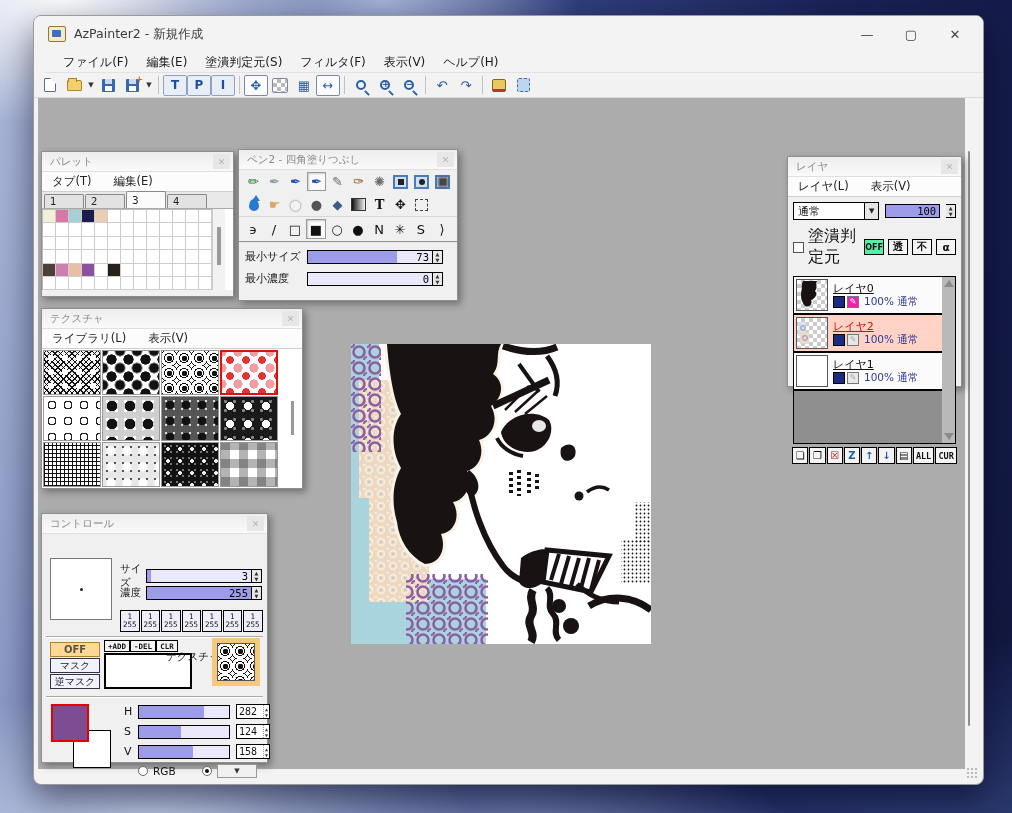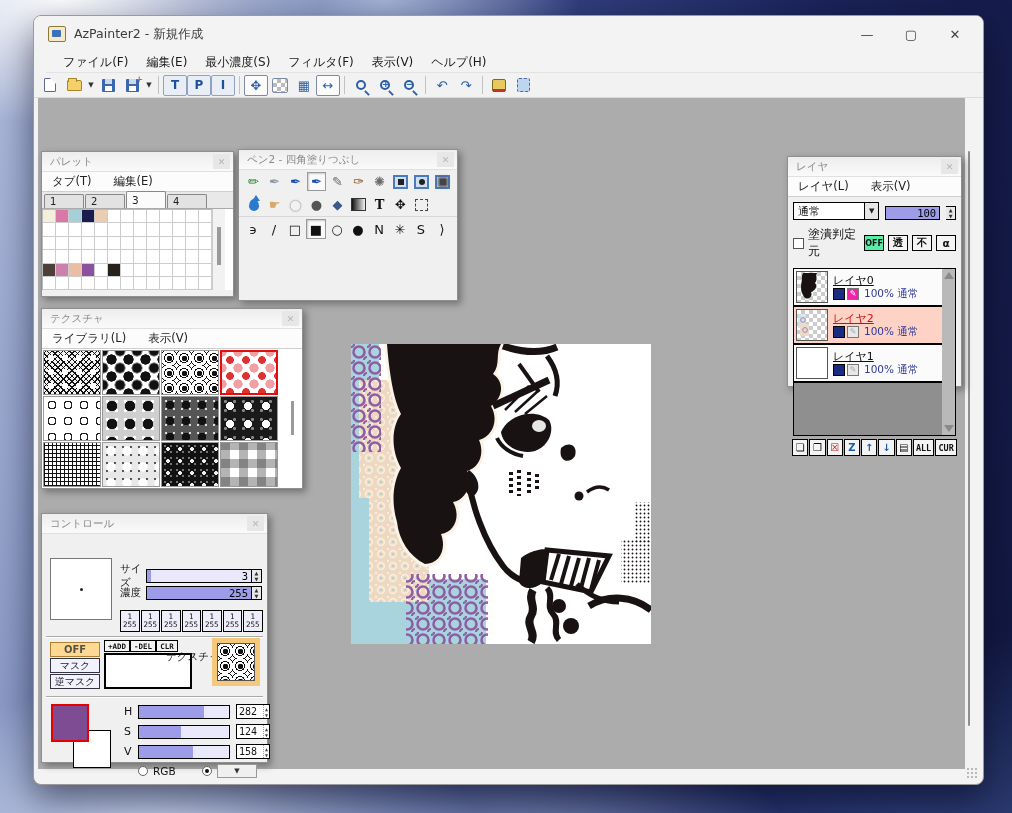"最小濃度(S)" span.menuitem { text: 最小濃度 -> 塗潰判定元 }
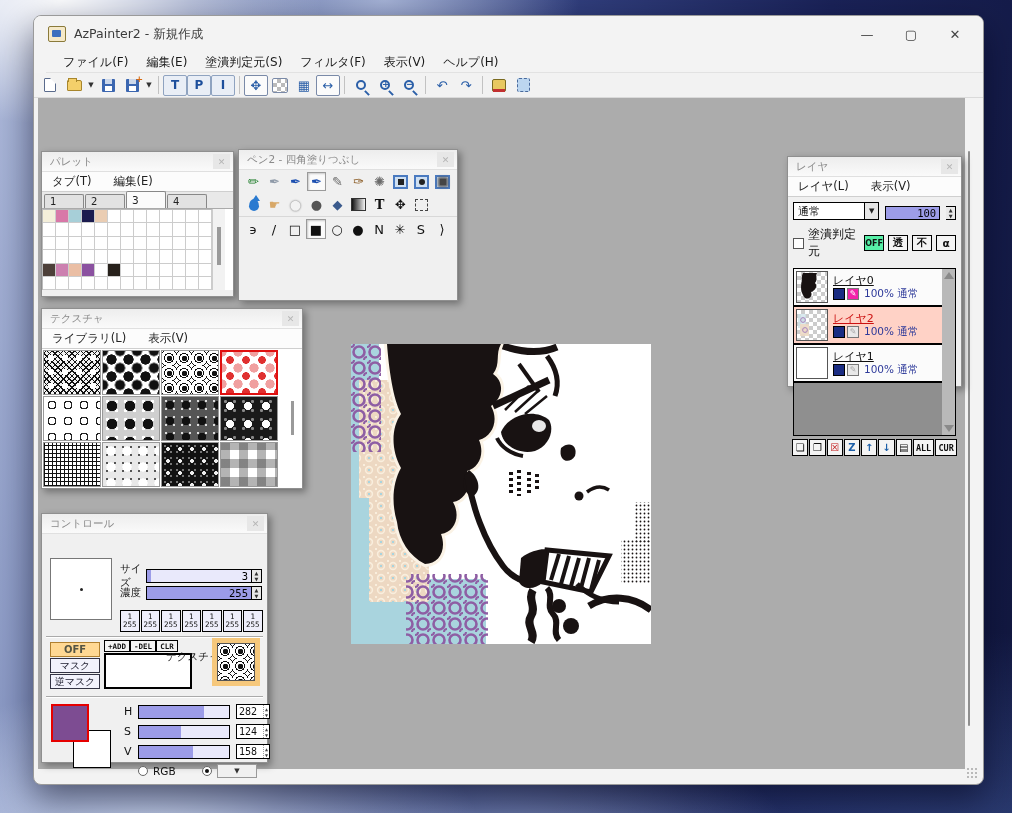"通常" .lay-row1 { align-items: flex-end -> center }
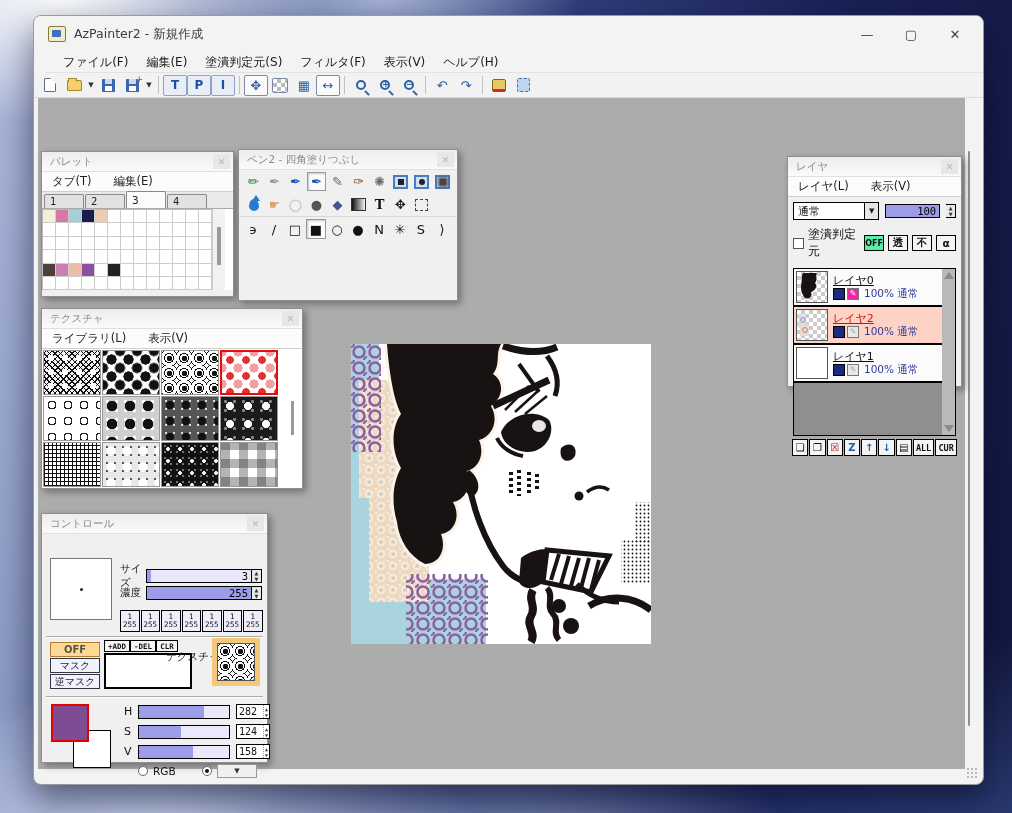"塗潰判定元" .chk-label { font-size: 12px -> 16px }
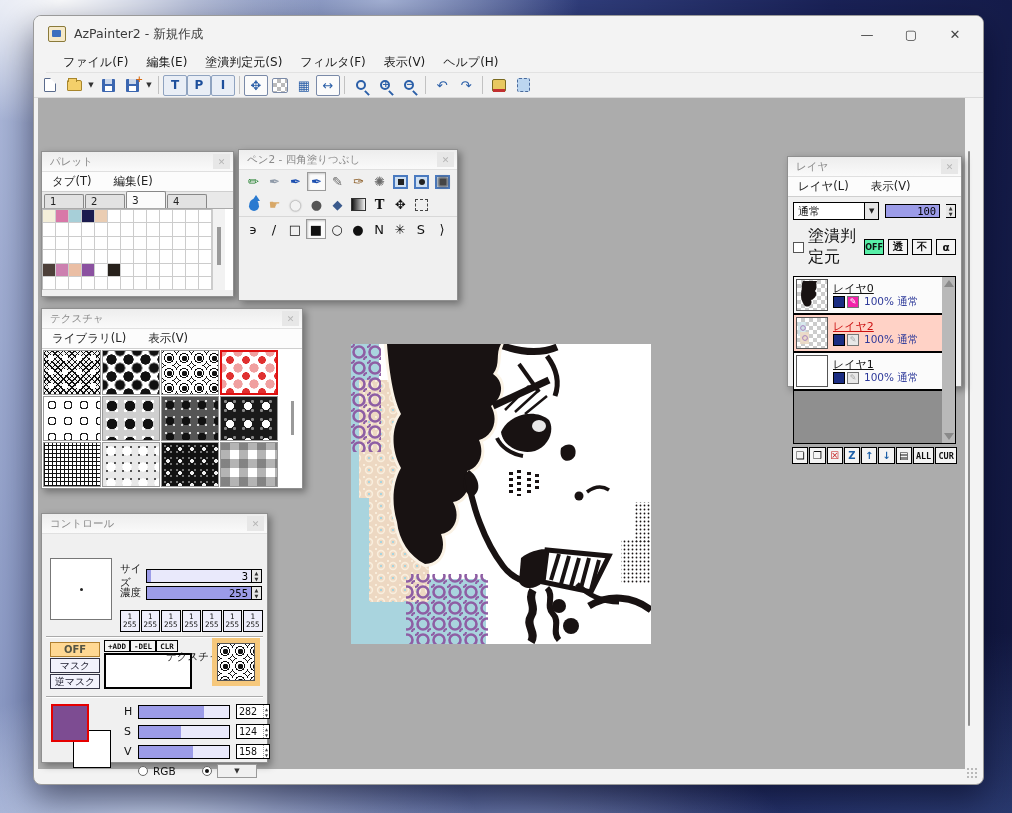"最小サイズ" div.pen-sliders { html: none -> <div> <div> <span>最小サイズ</span> <div> <div></div> <span>73</span> </div> <div> <i>▲</i> <i>▼</i> </div> </div> <div> <span>最小濃度</span> <div> <div></div> <span>0</span> </div> <div> <i>▲</i> <i>▼</i> </div> </div> </div> }
